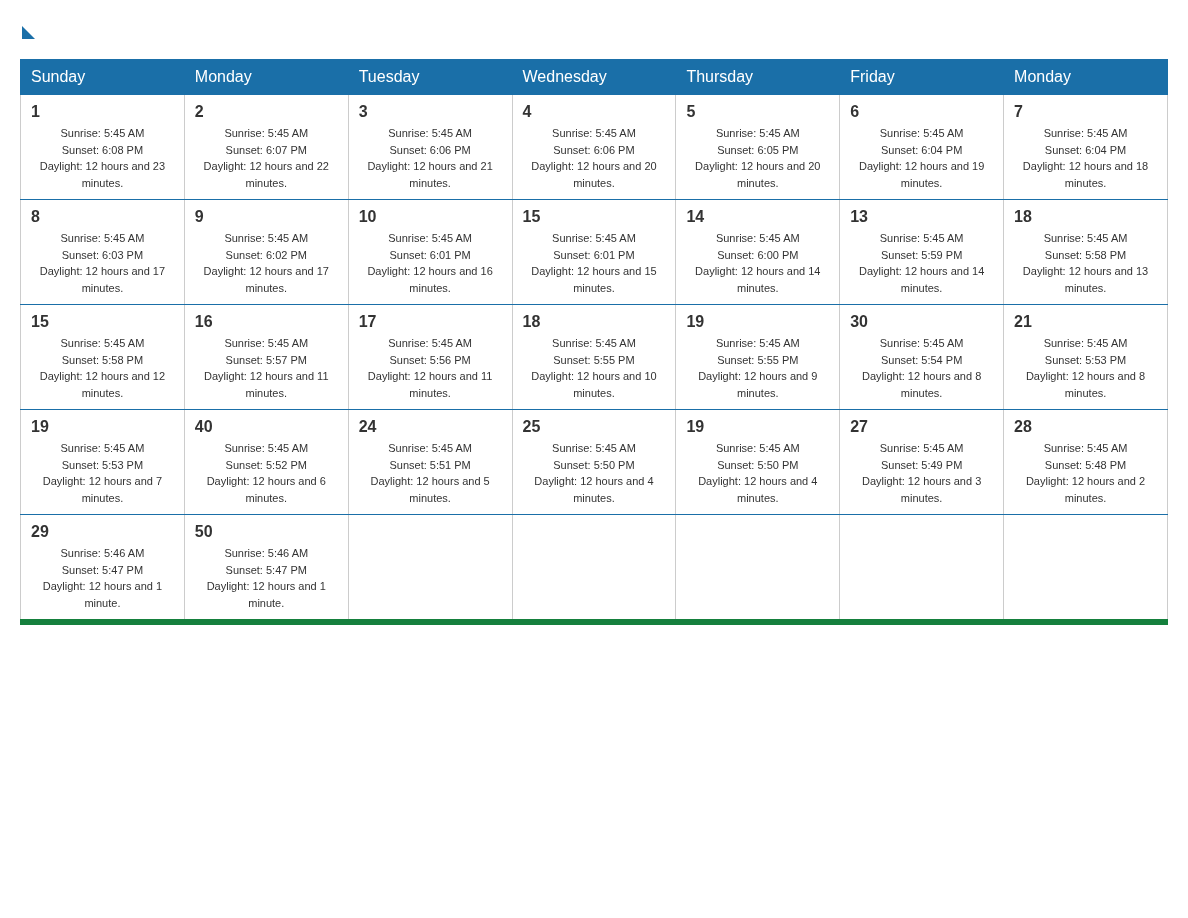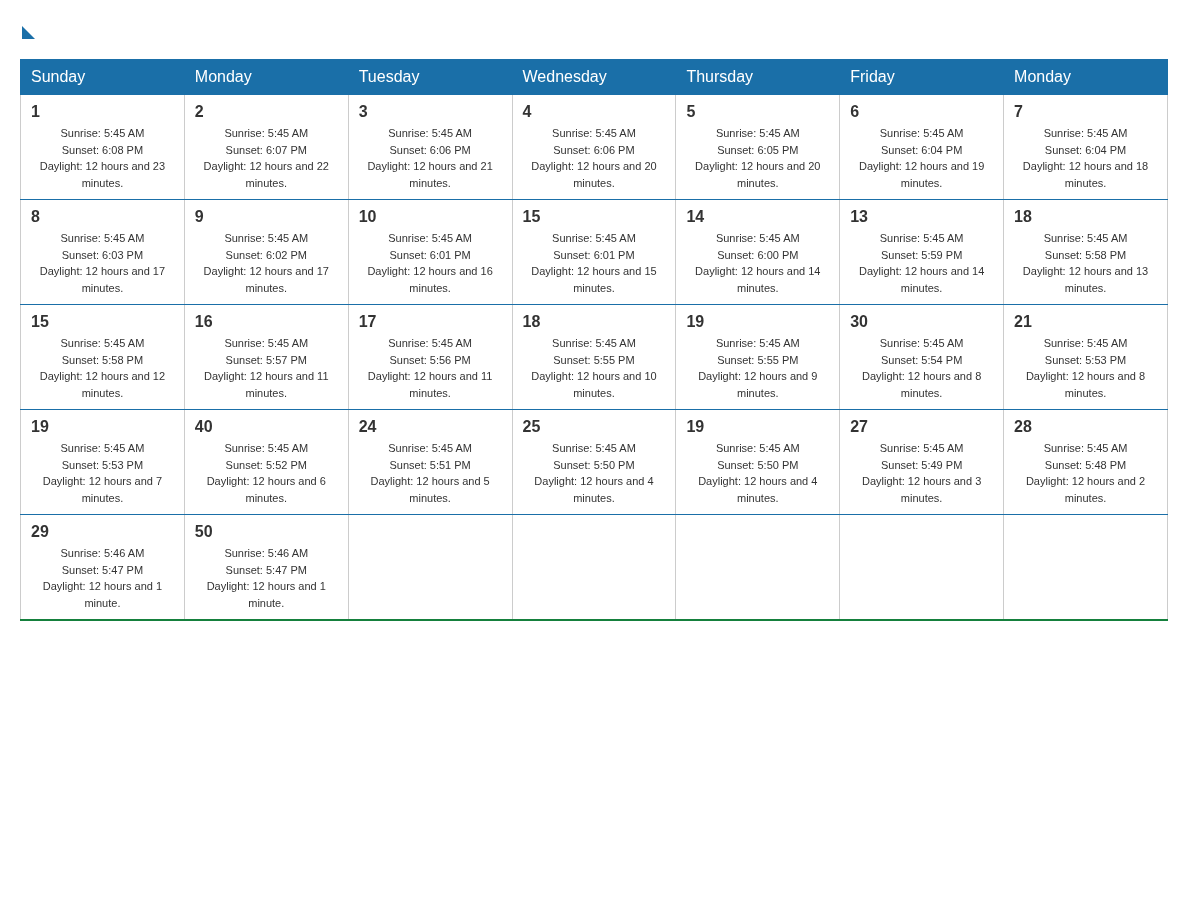"29" .calendar tr:last-child td { border-bottom: 2px solid #15803d -> 6px solid #15803d }
